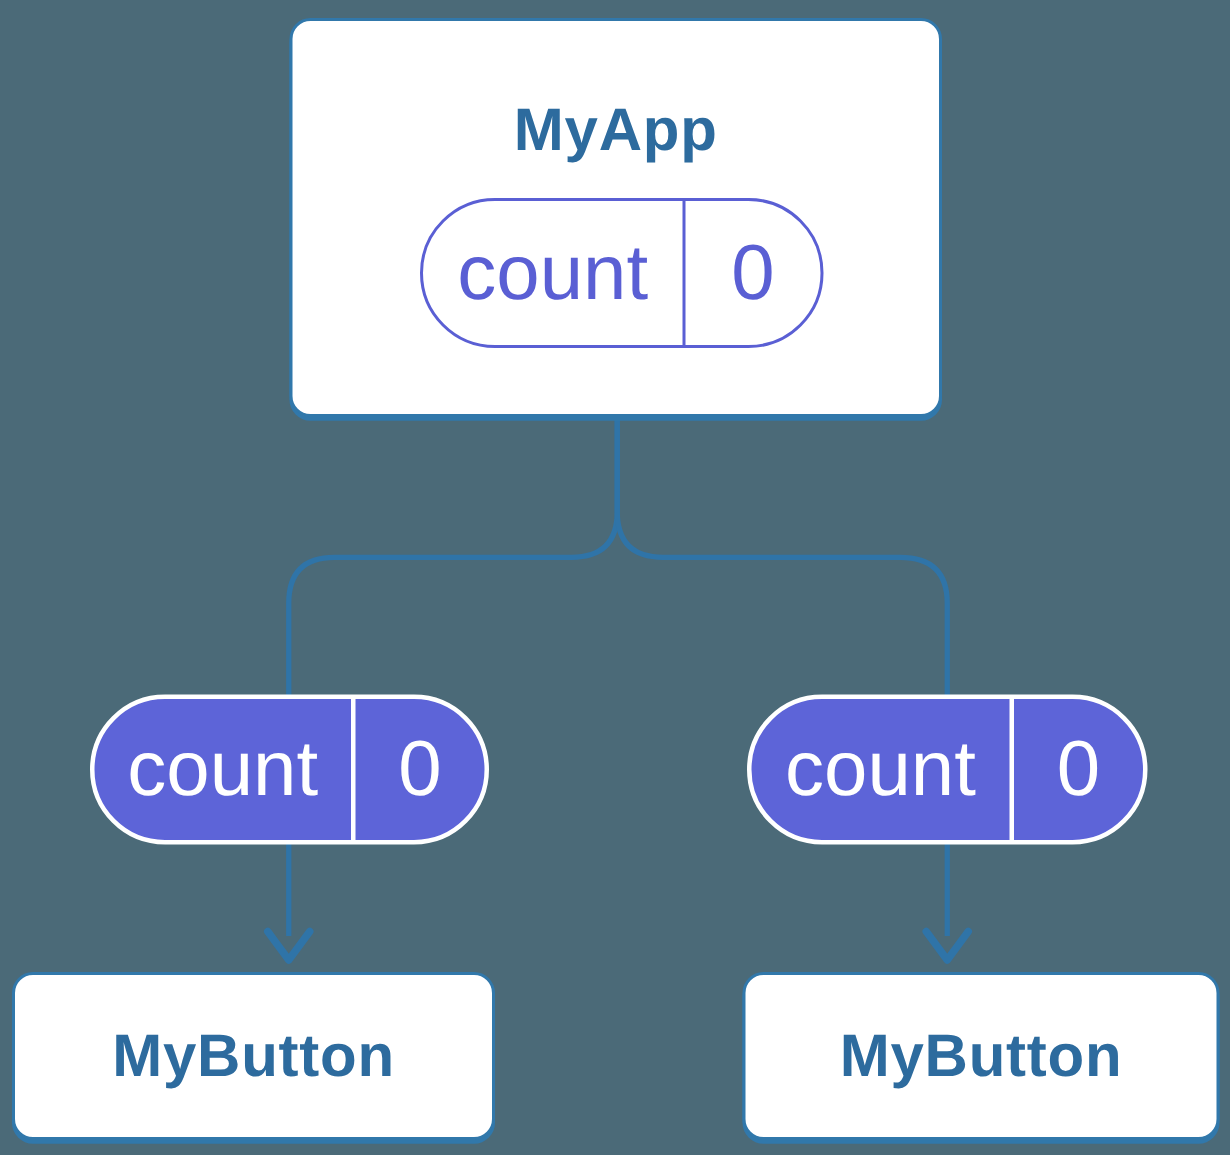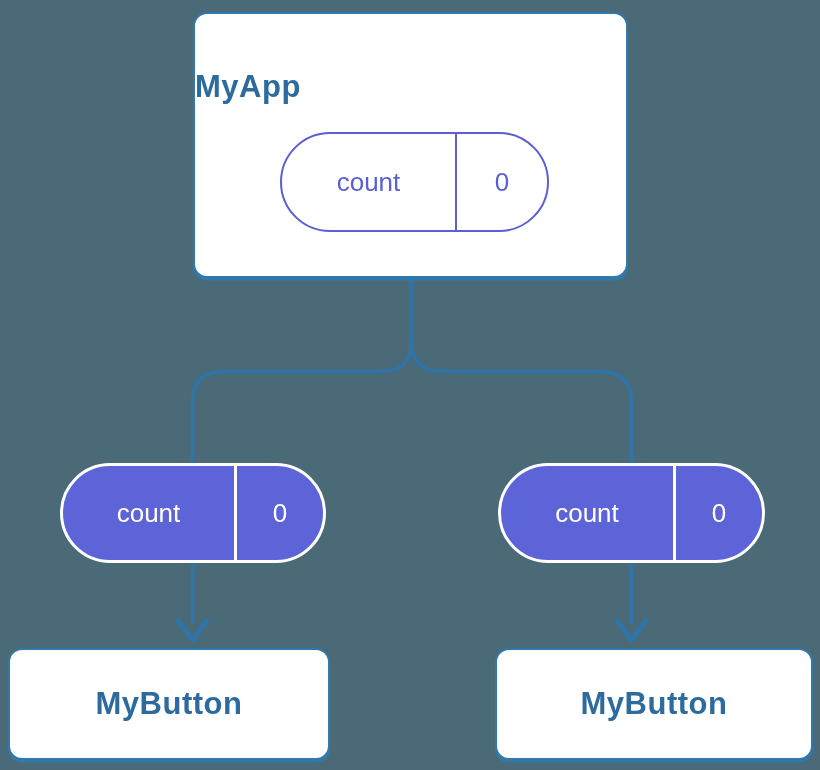"MyApp" .node-title { font-size: 31px -> 40px; text-align: none -> center }
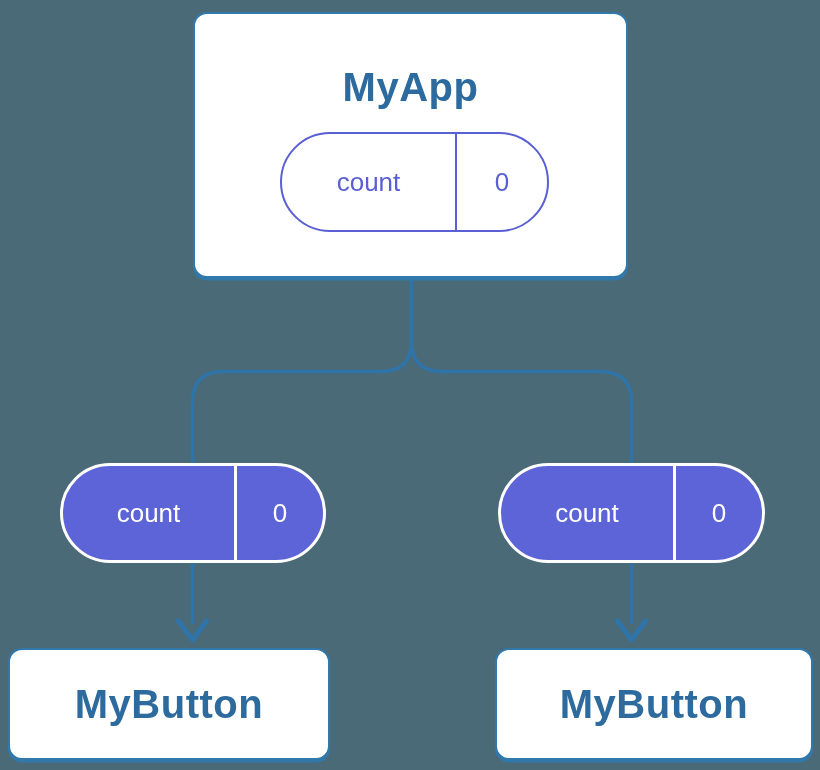"count" .pill .cell { font-size: 26px -> 52px }
